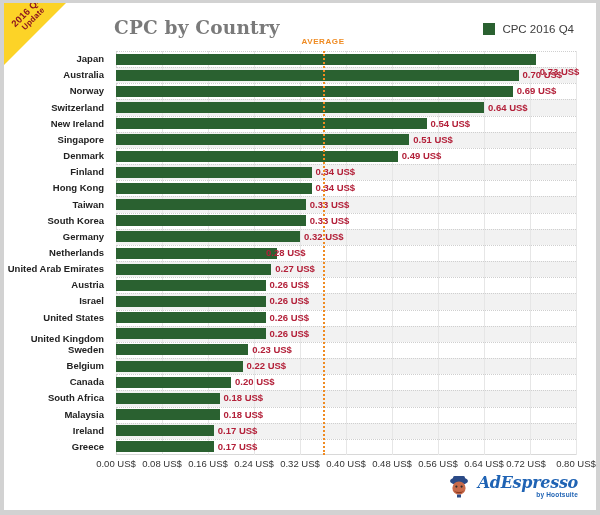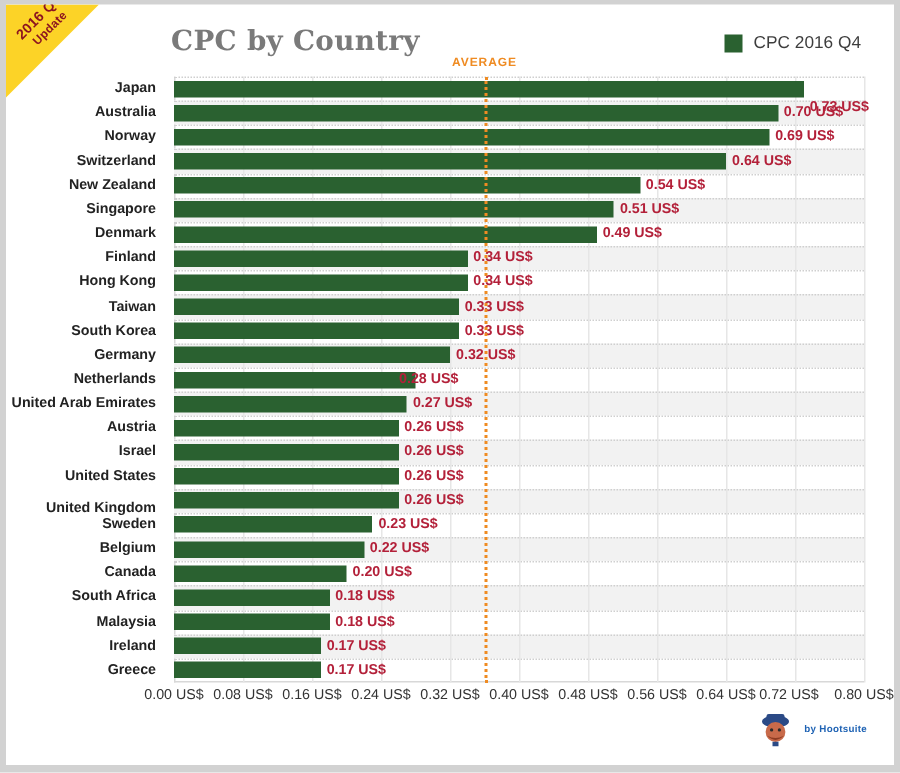"New Zealand" div.clabel { text: Zealand -> Ireland }
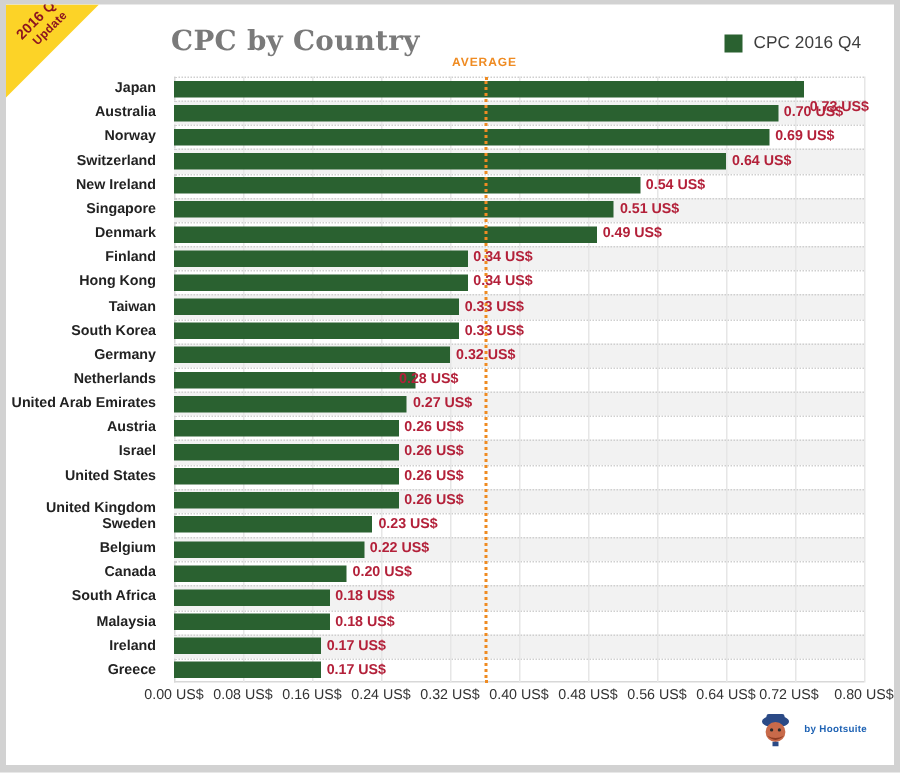"AdEspresso" span { html: none -> <span>AdEspresso</span> }
